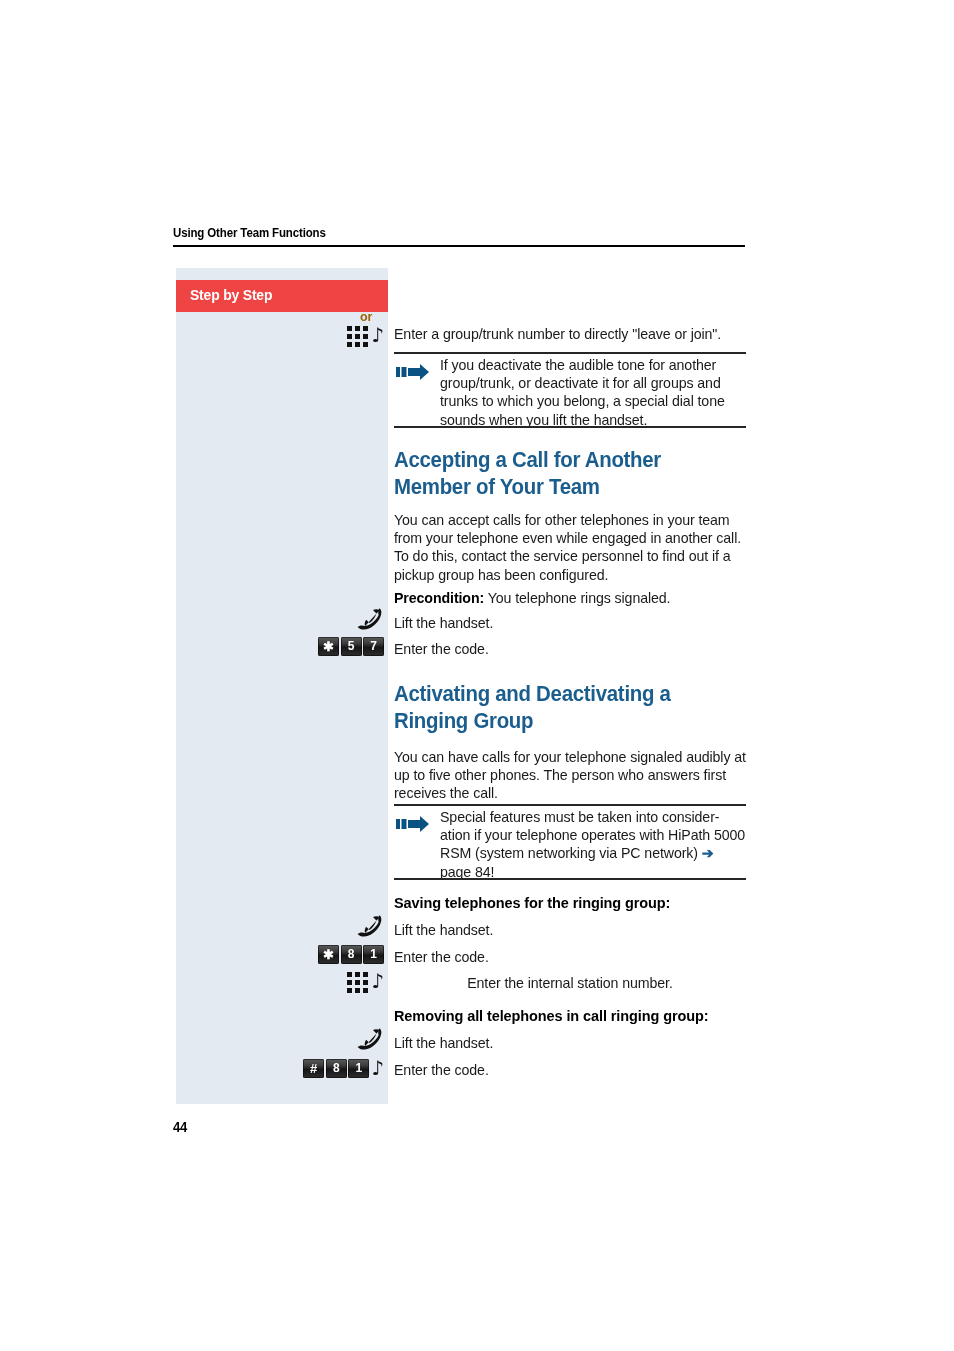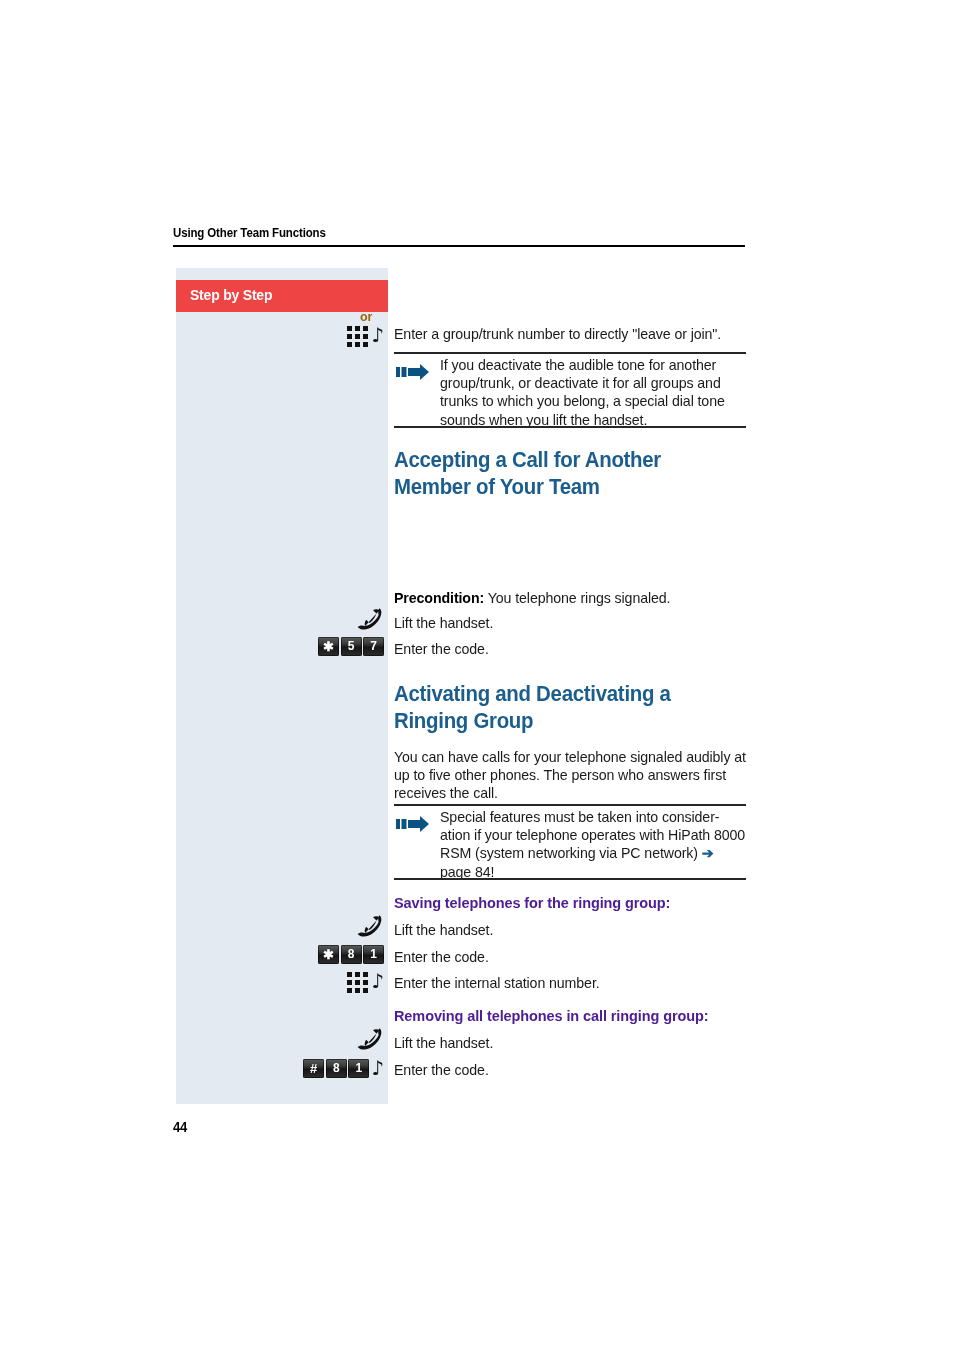"You can accept calls for" div.para { html: none -> <div>You can accept calls for other telephones in your team from your telephone even while engaged in another call. To do this, contact the service personnel to find out if a pickup group has been configured.</div> }
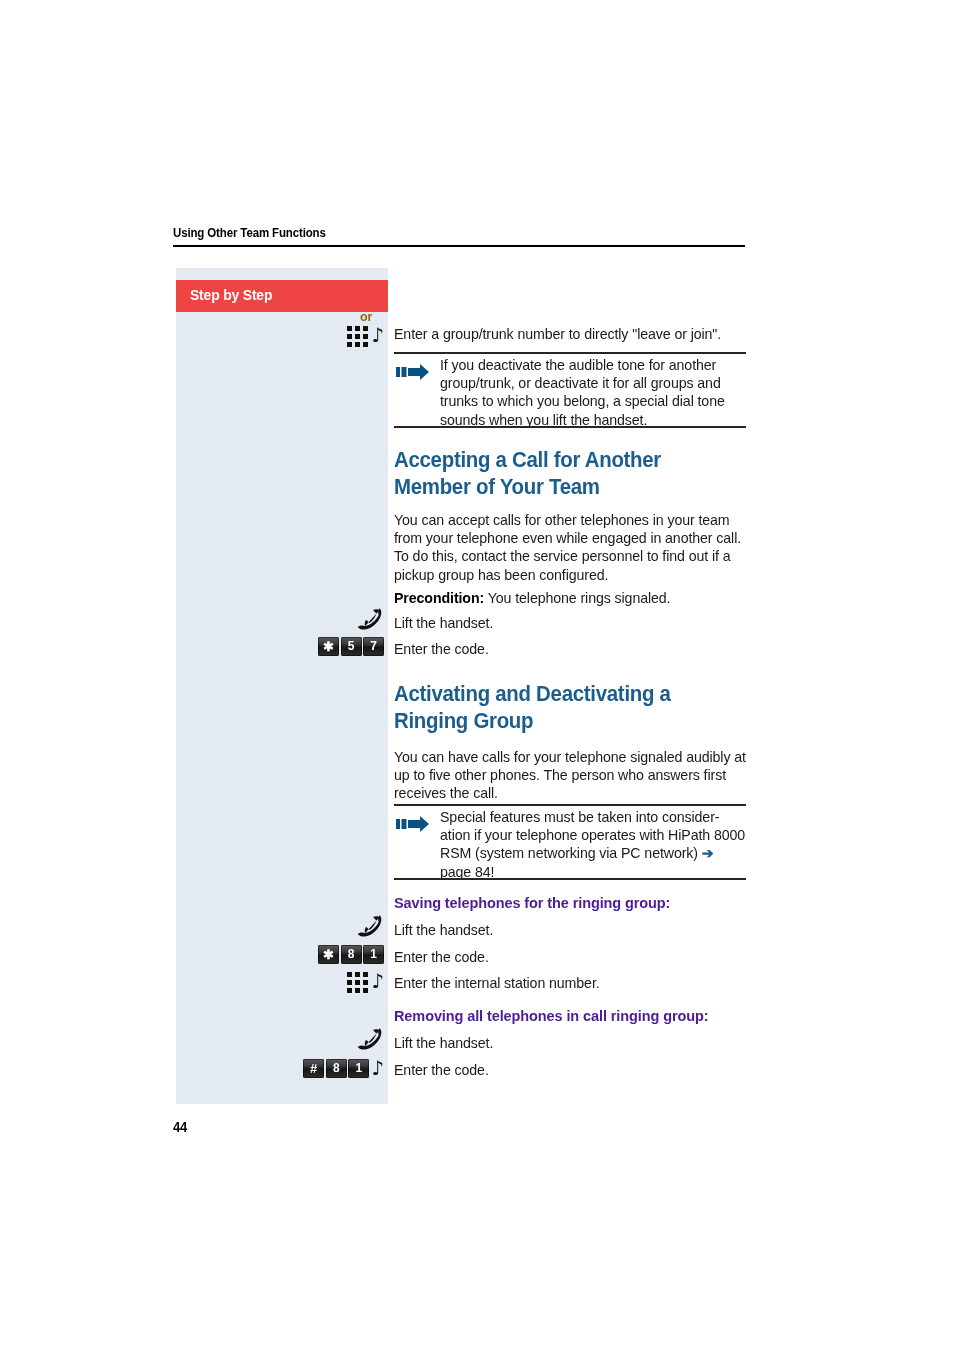"Special features must be taken" span { text: 8000 -> 5000 }
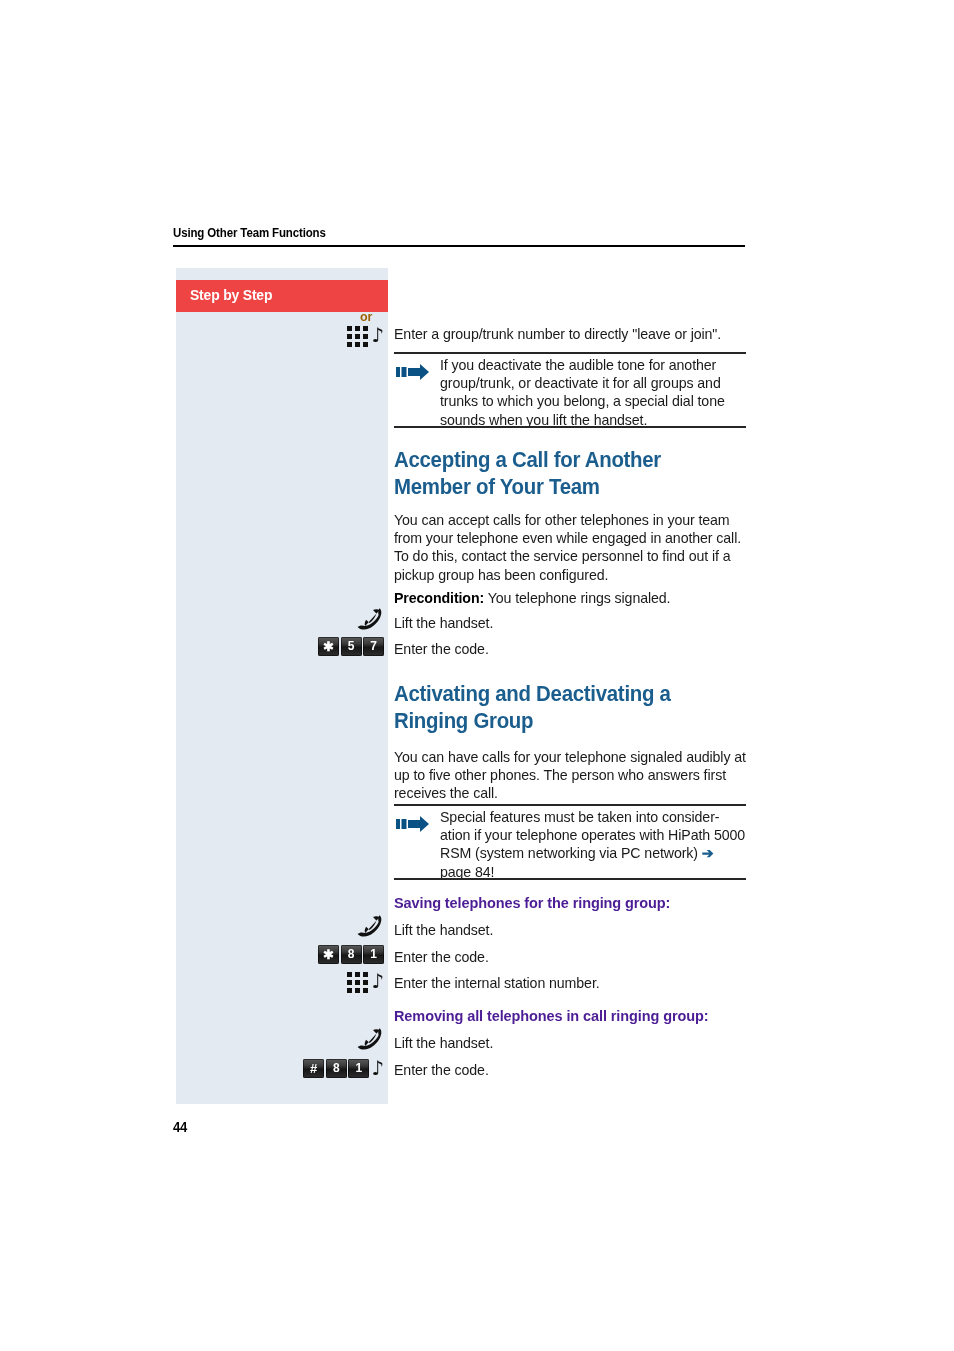"Saving telephones for the ringing" .h3 { color: #4c1d95 -> #000000 }
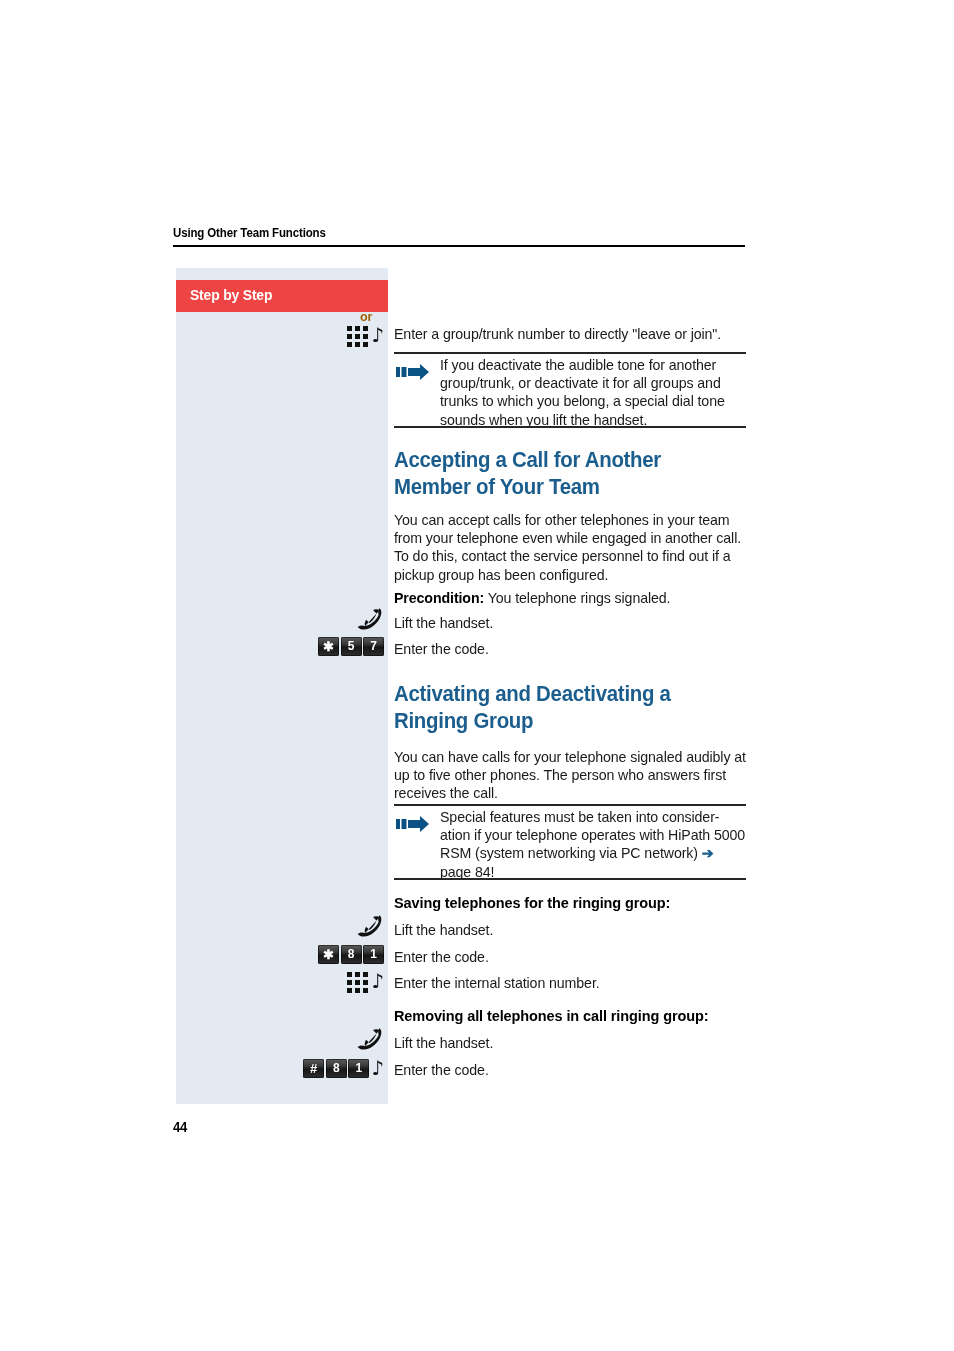"Enter the internal station number." div.para { text-align: none -> center }
